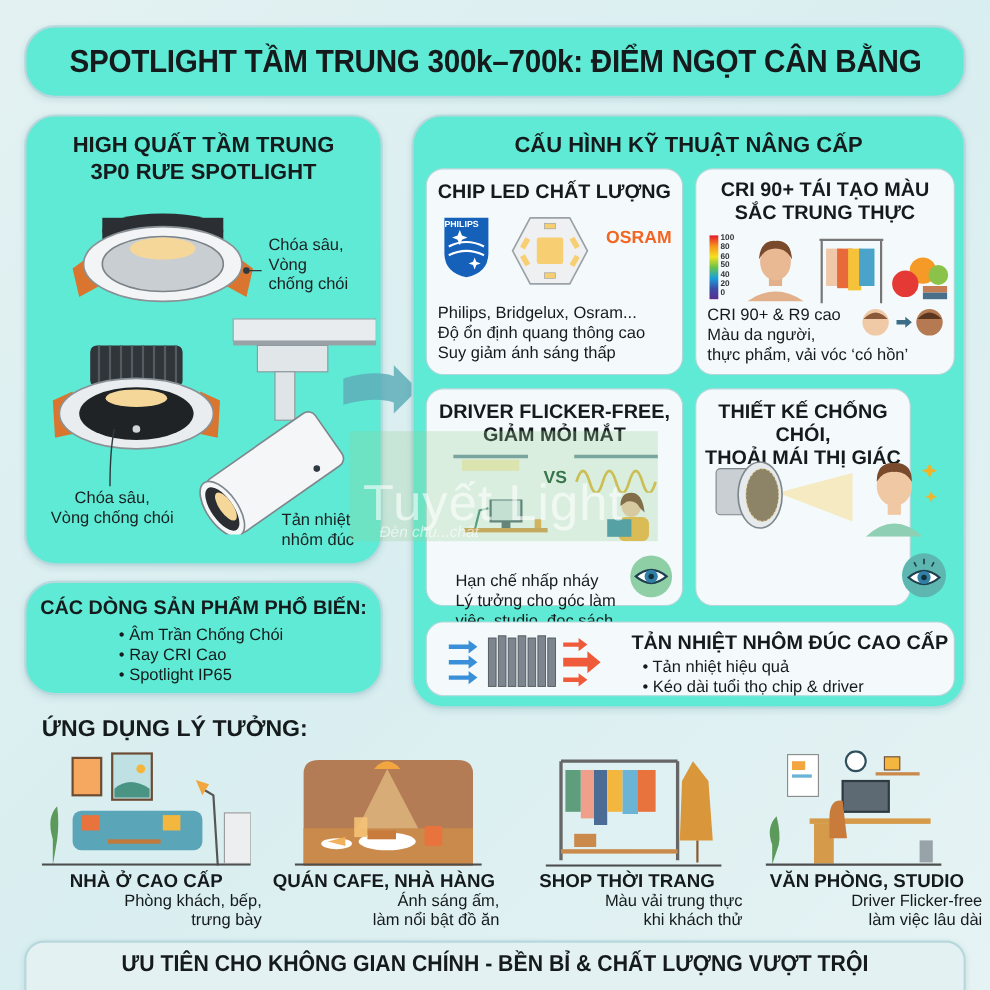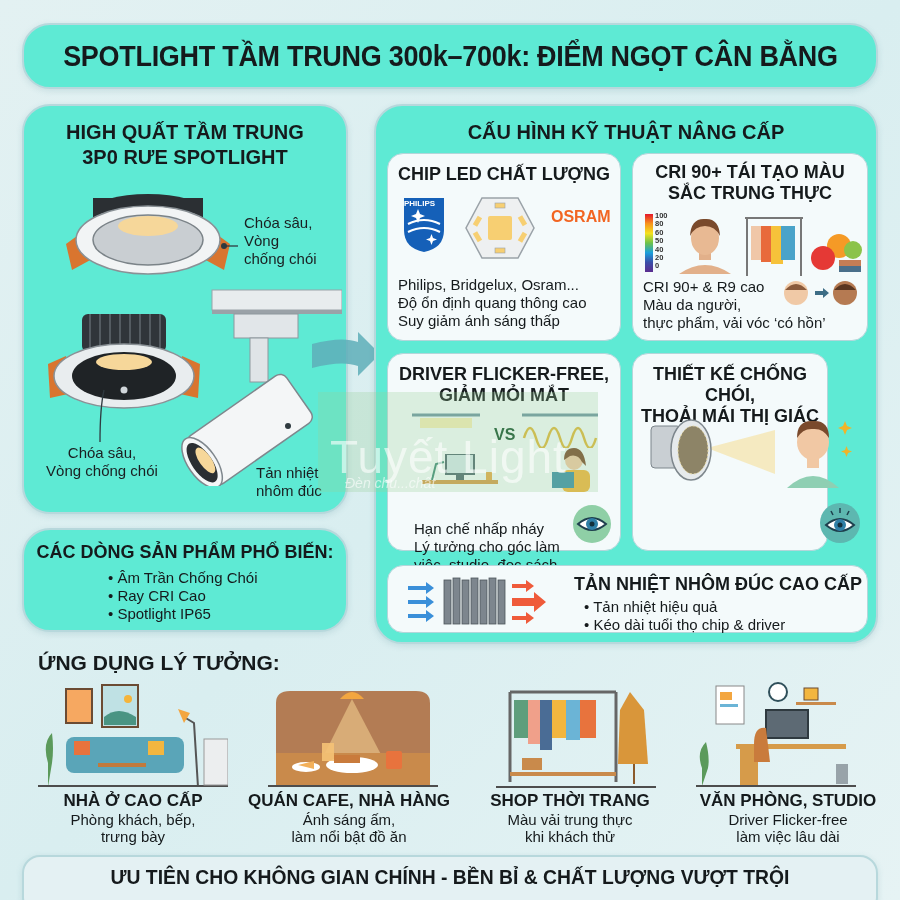"Phòng khách, bếp," .app .d { text-align: none -> right }
